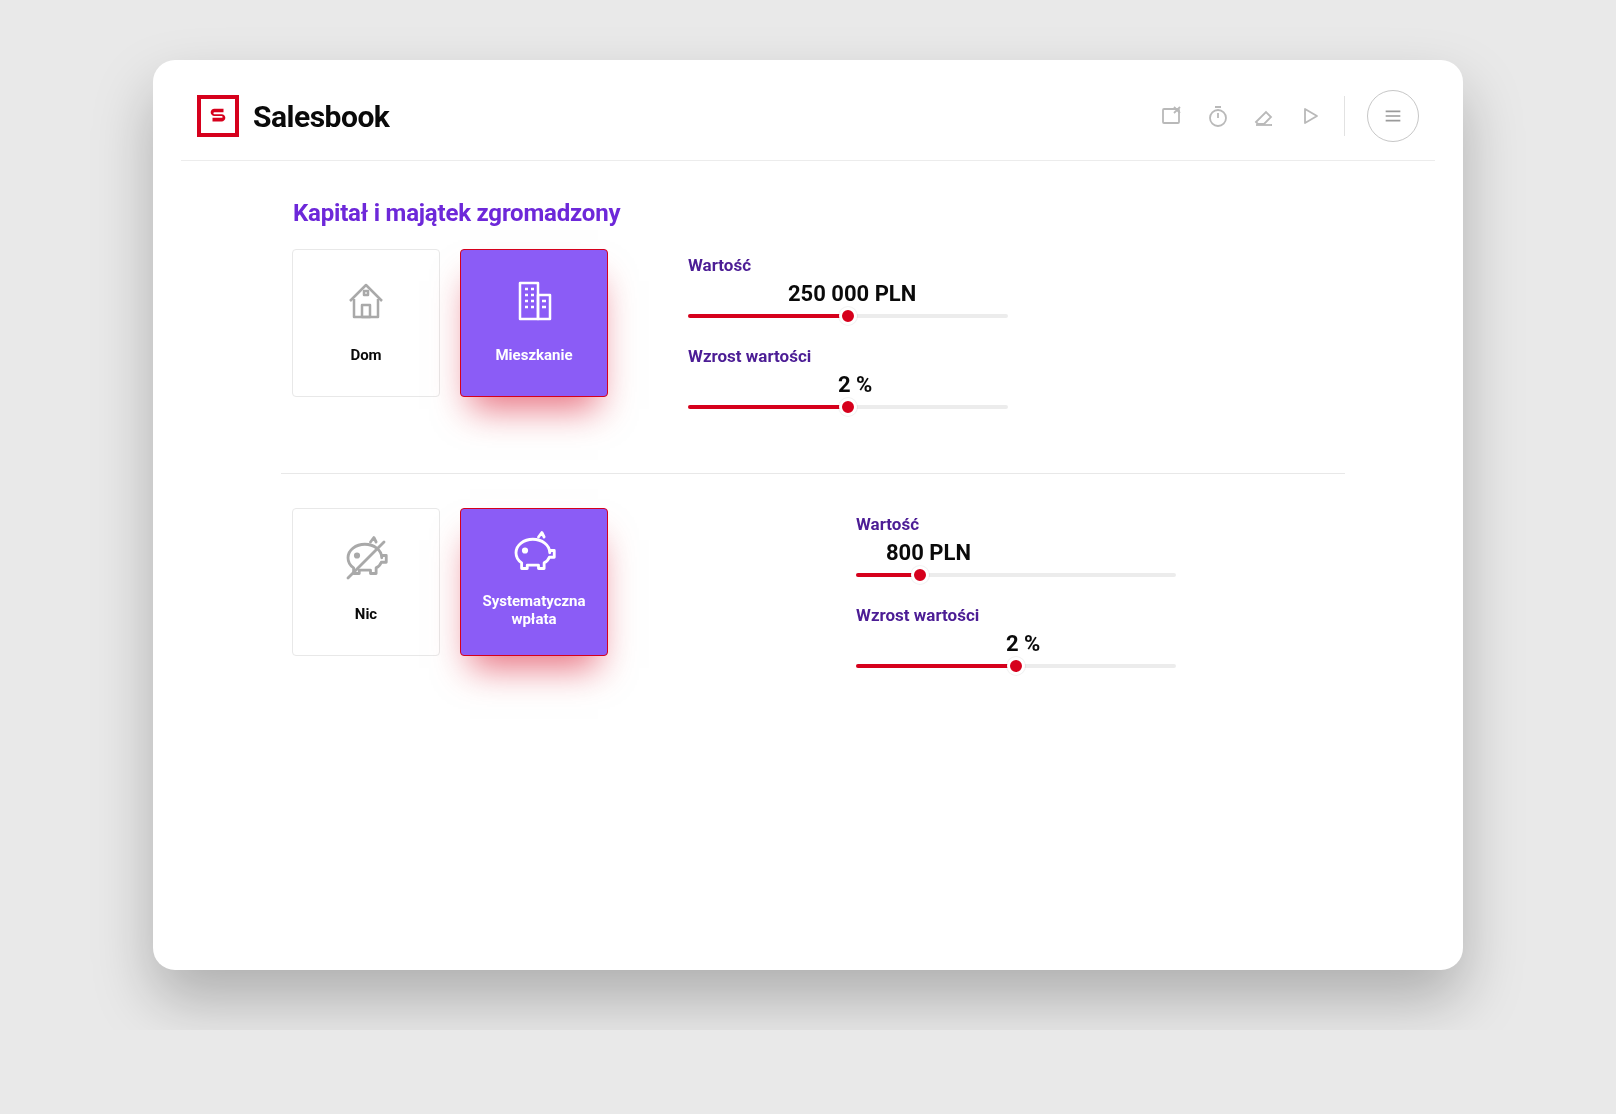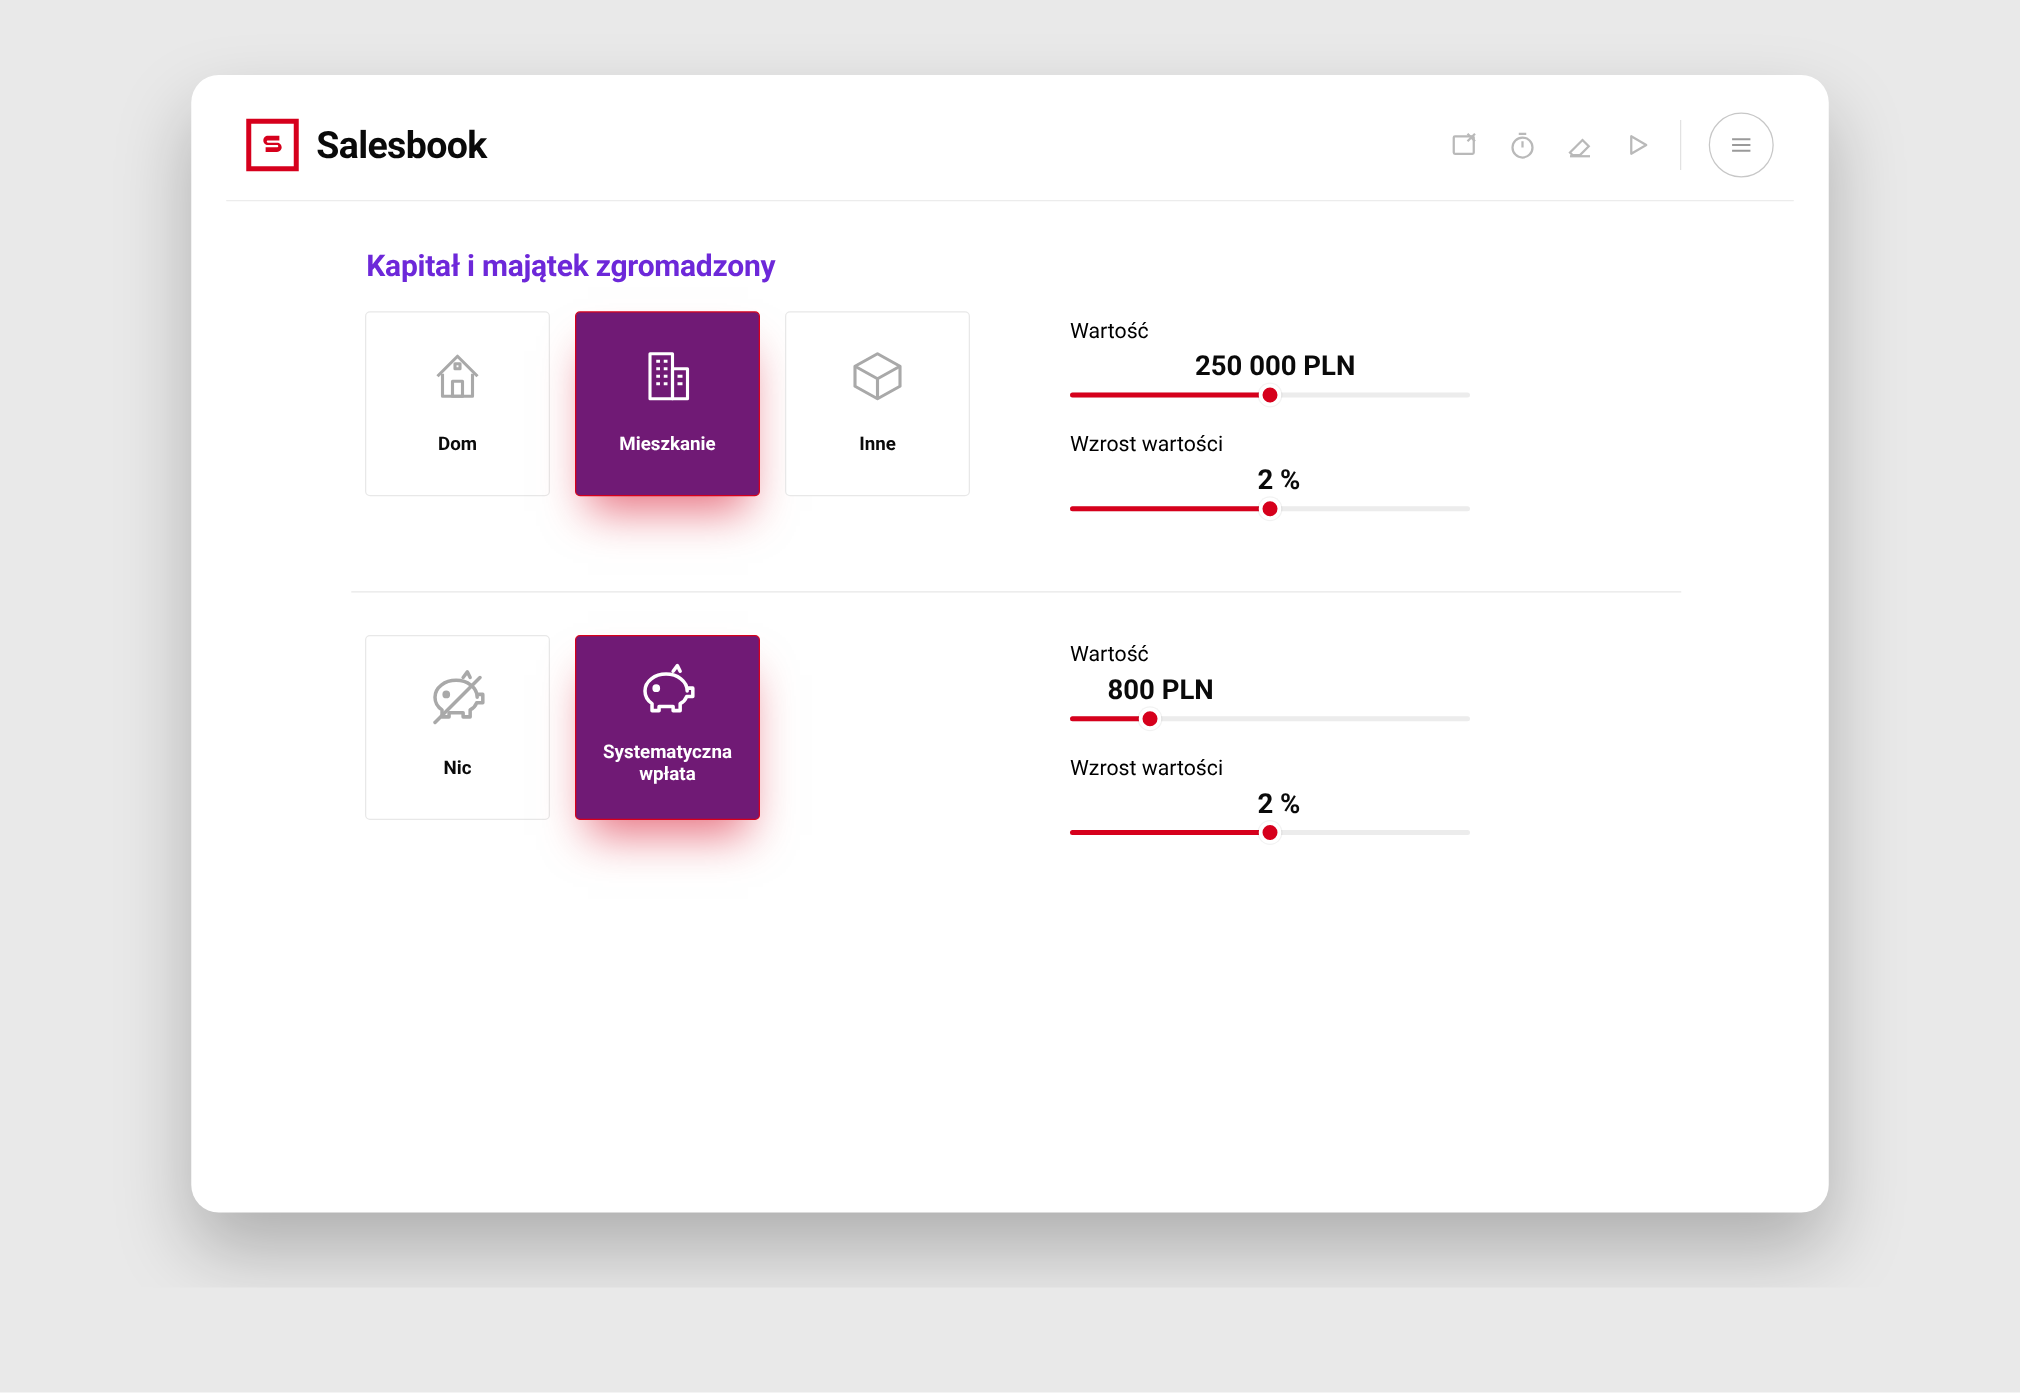"Wartość" .slider-label { color: #000000 -> #4c1d95; font-weight: none -> bold }
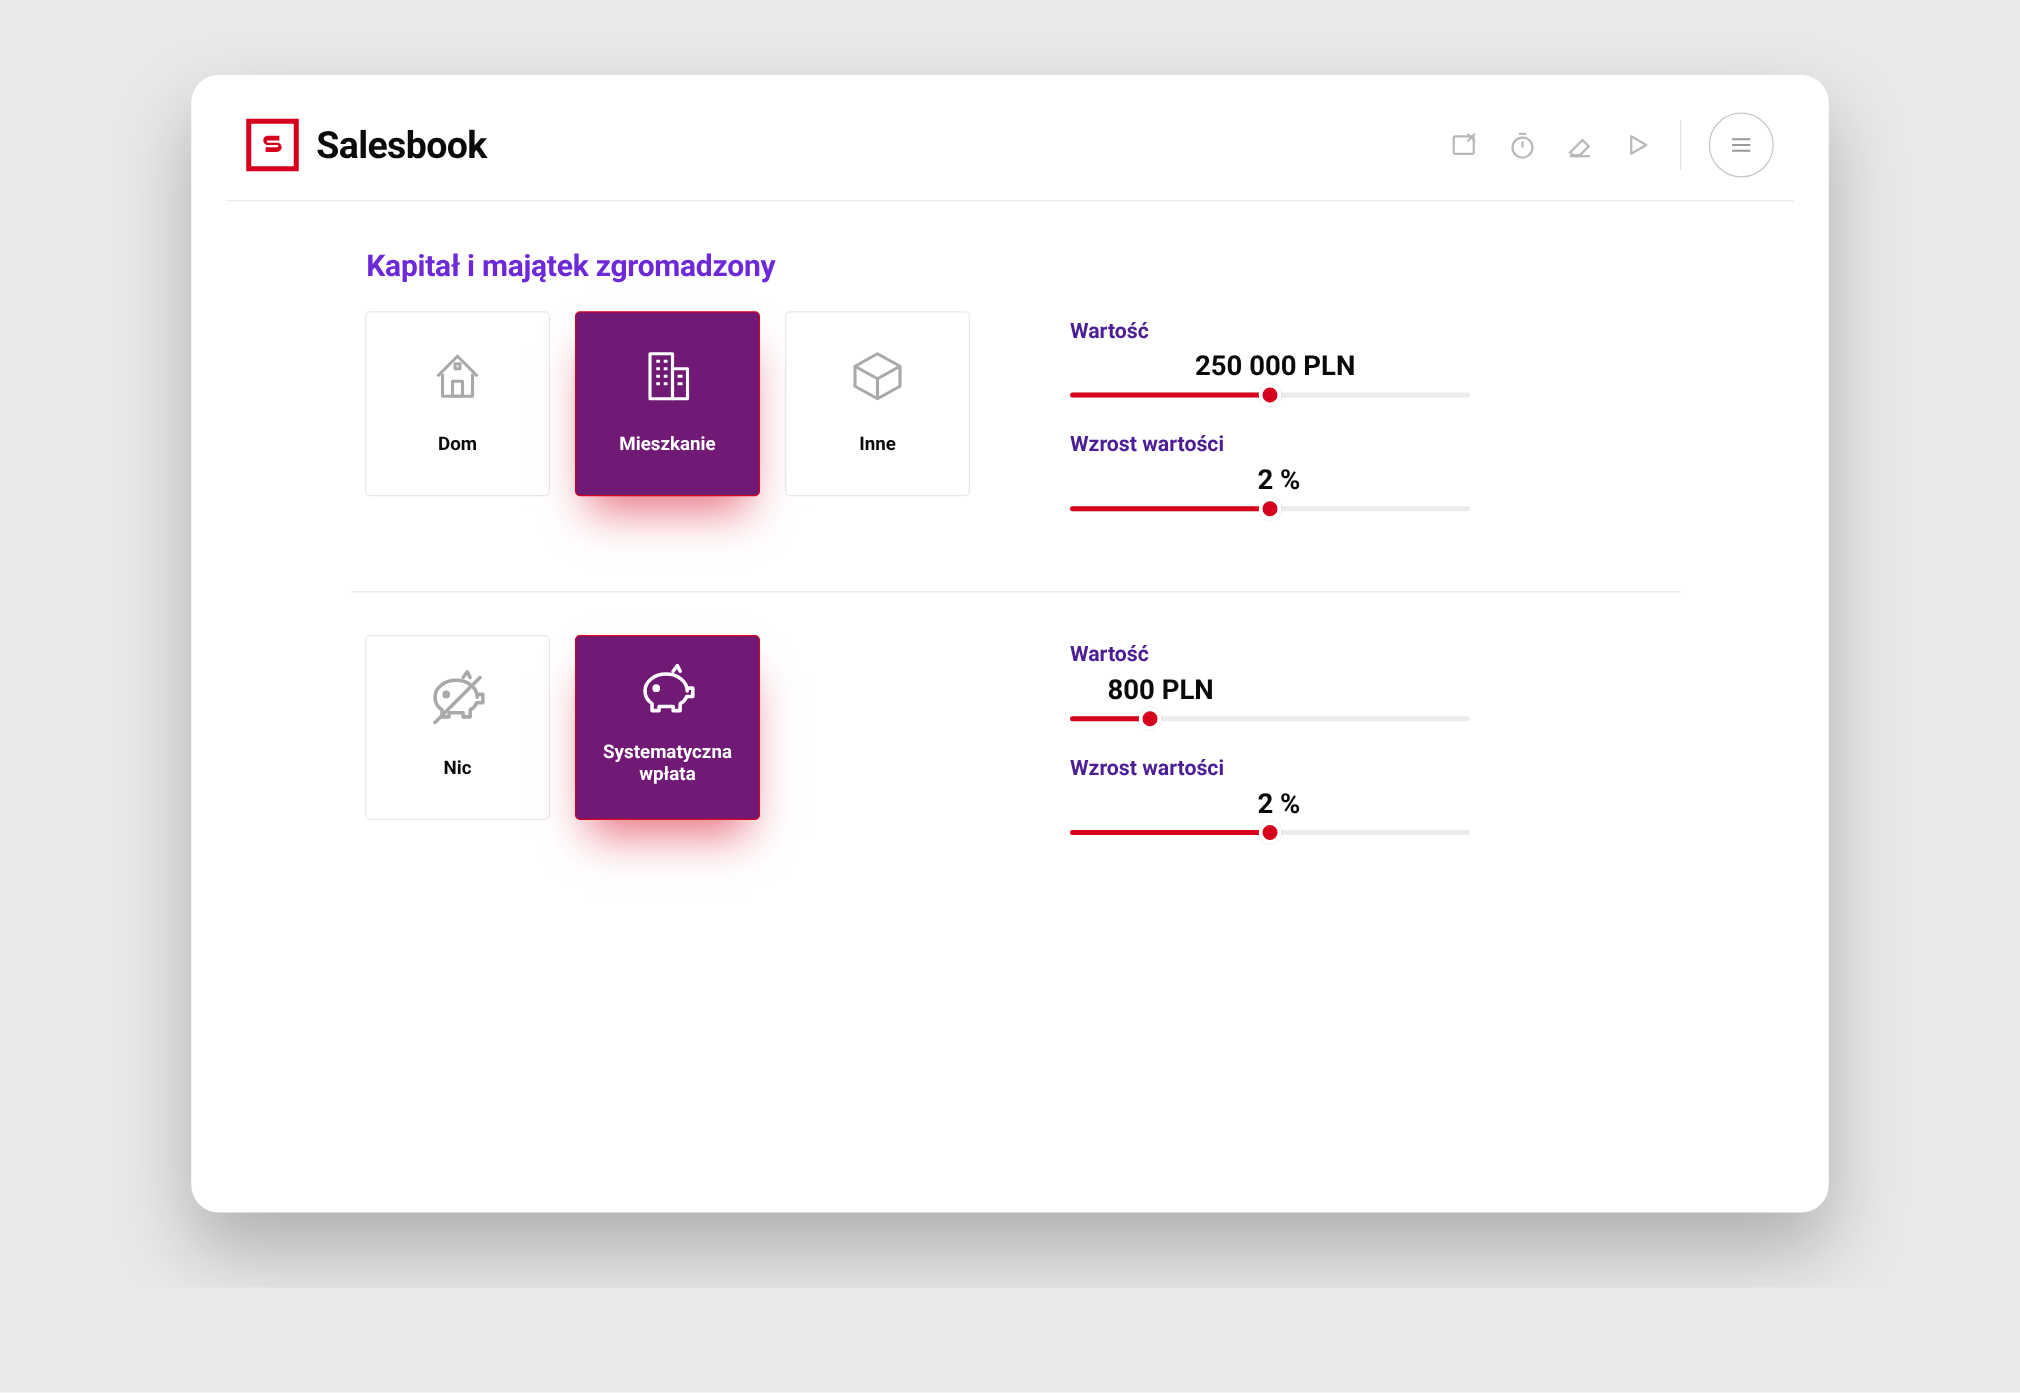"Mieszkanie" .card.active { background: #701a75 -> #8b5cf6 }
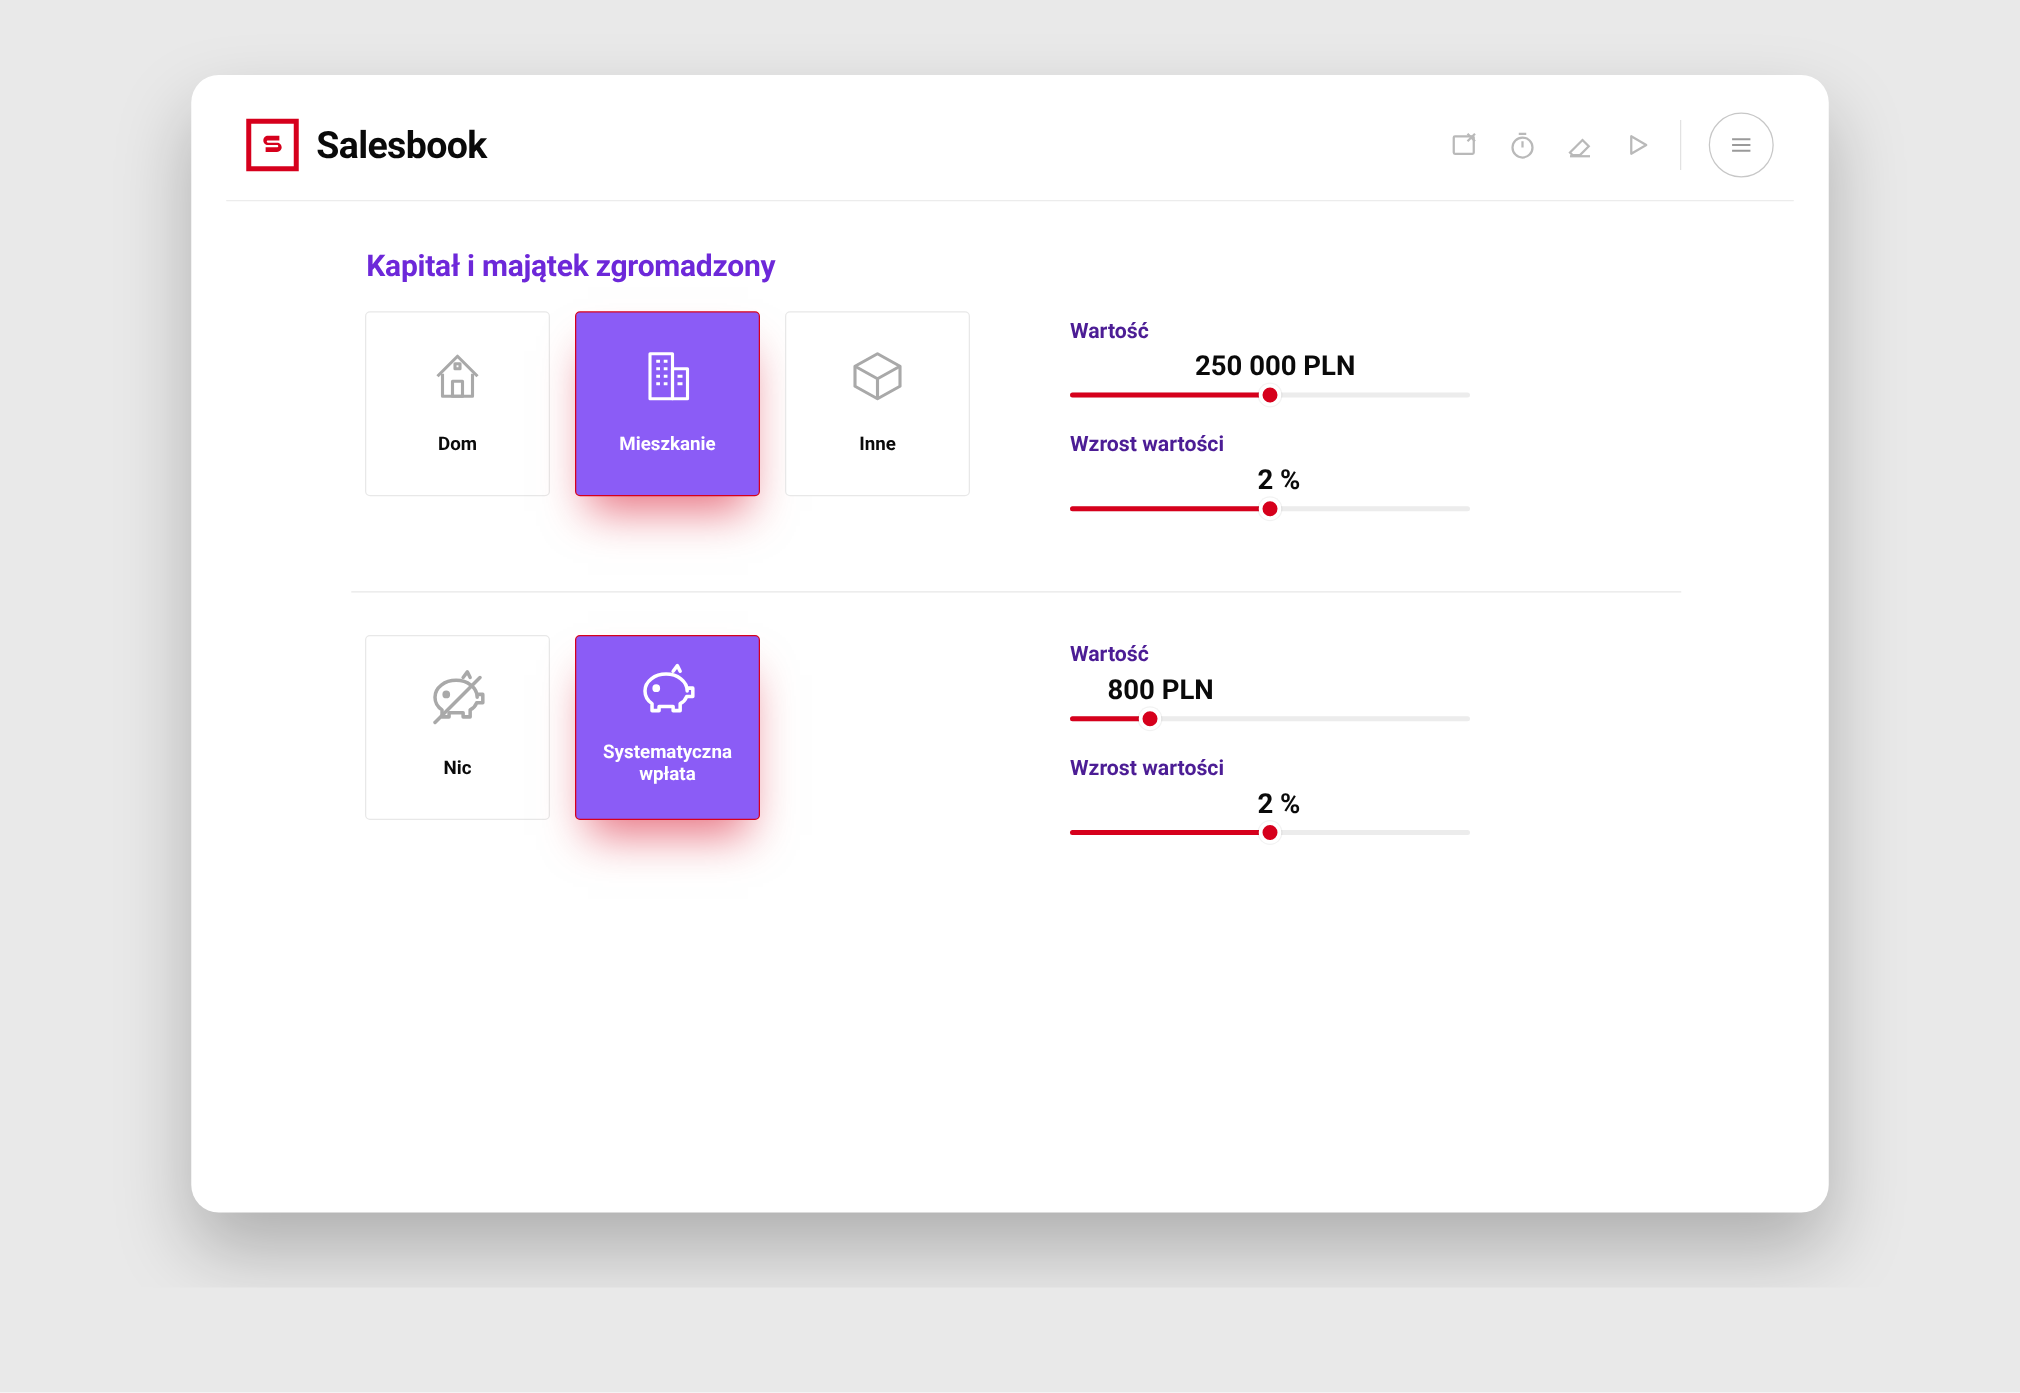"Inne" div.card { html: <div> <span> <svg> <path></path> <path></path> </svg> </span> <span>Inne</span> </div> -> none }
